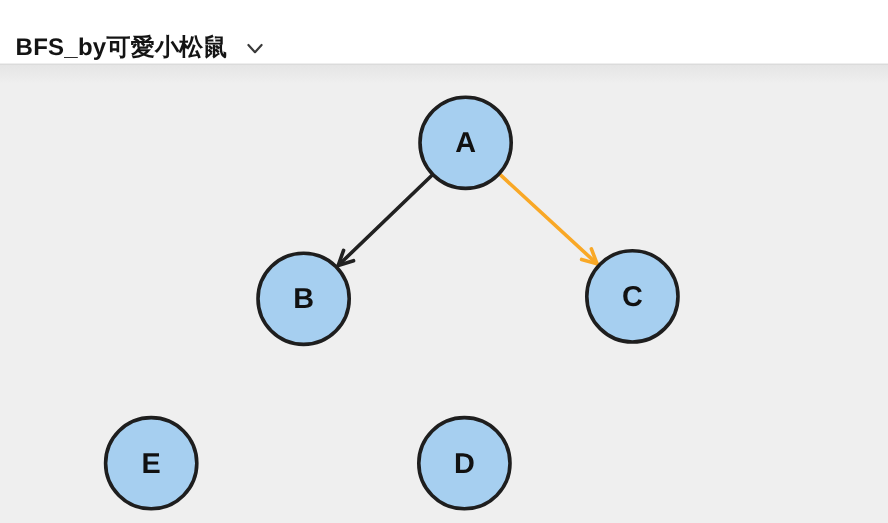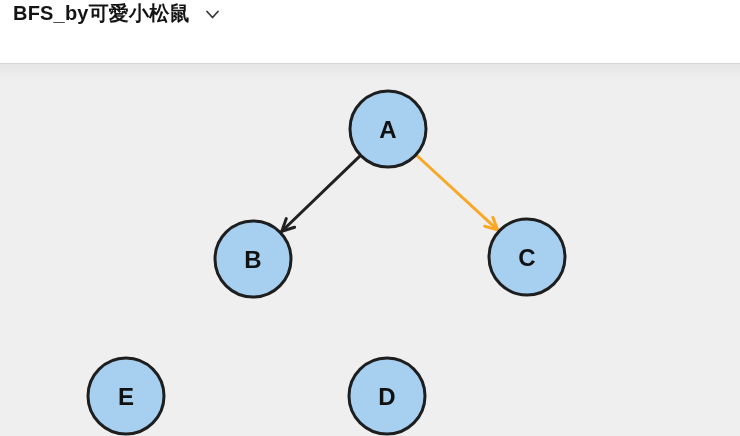"BFS_by可愛小松鼠" .header { align-items: flex-start -> flex-end; height: 63px -> 53px }
